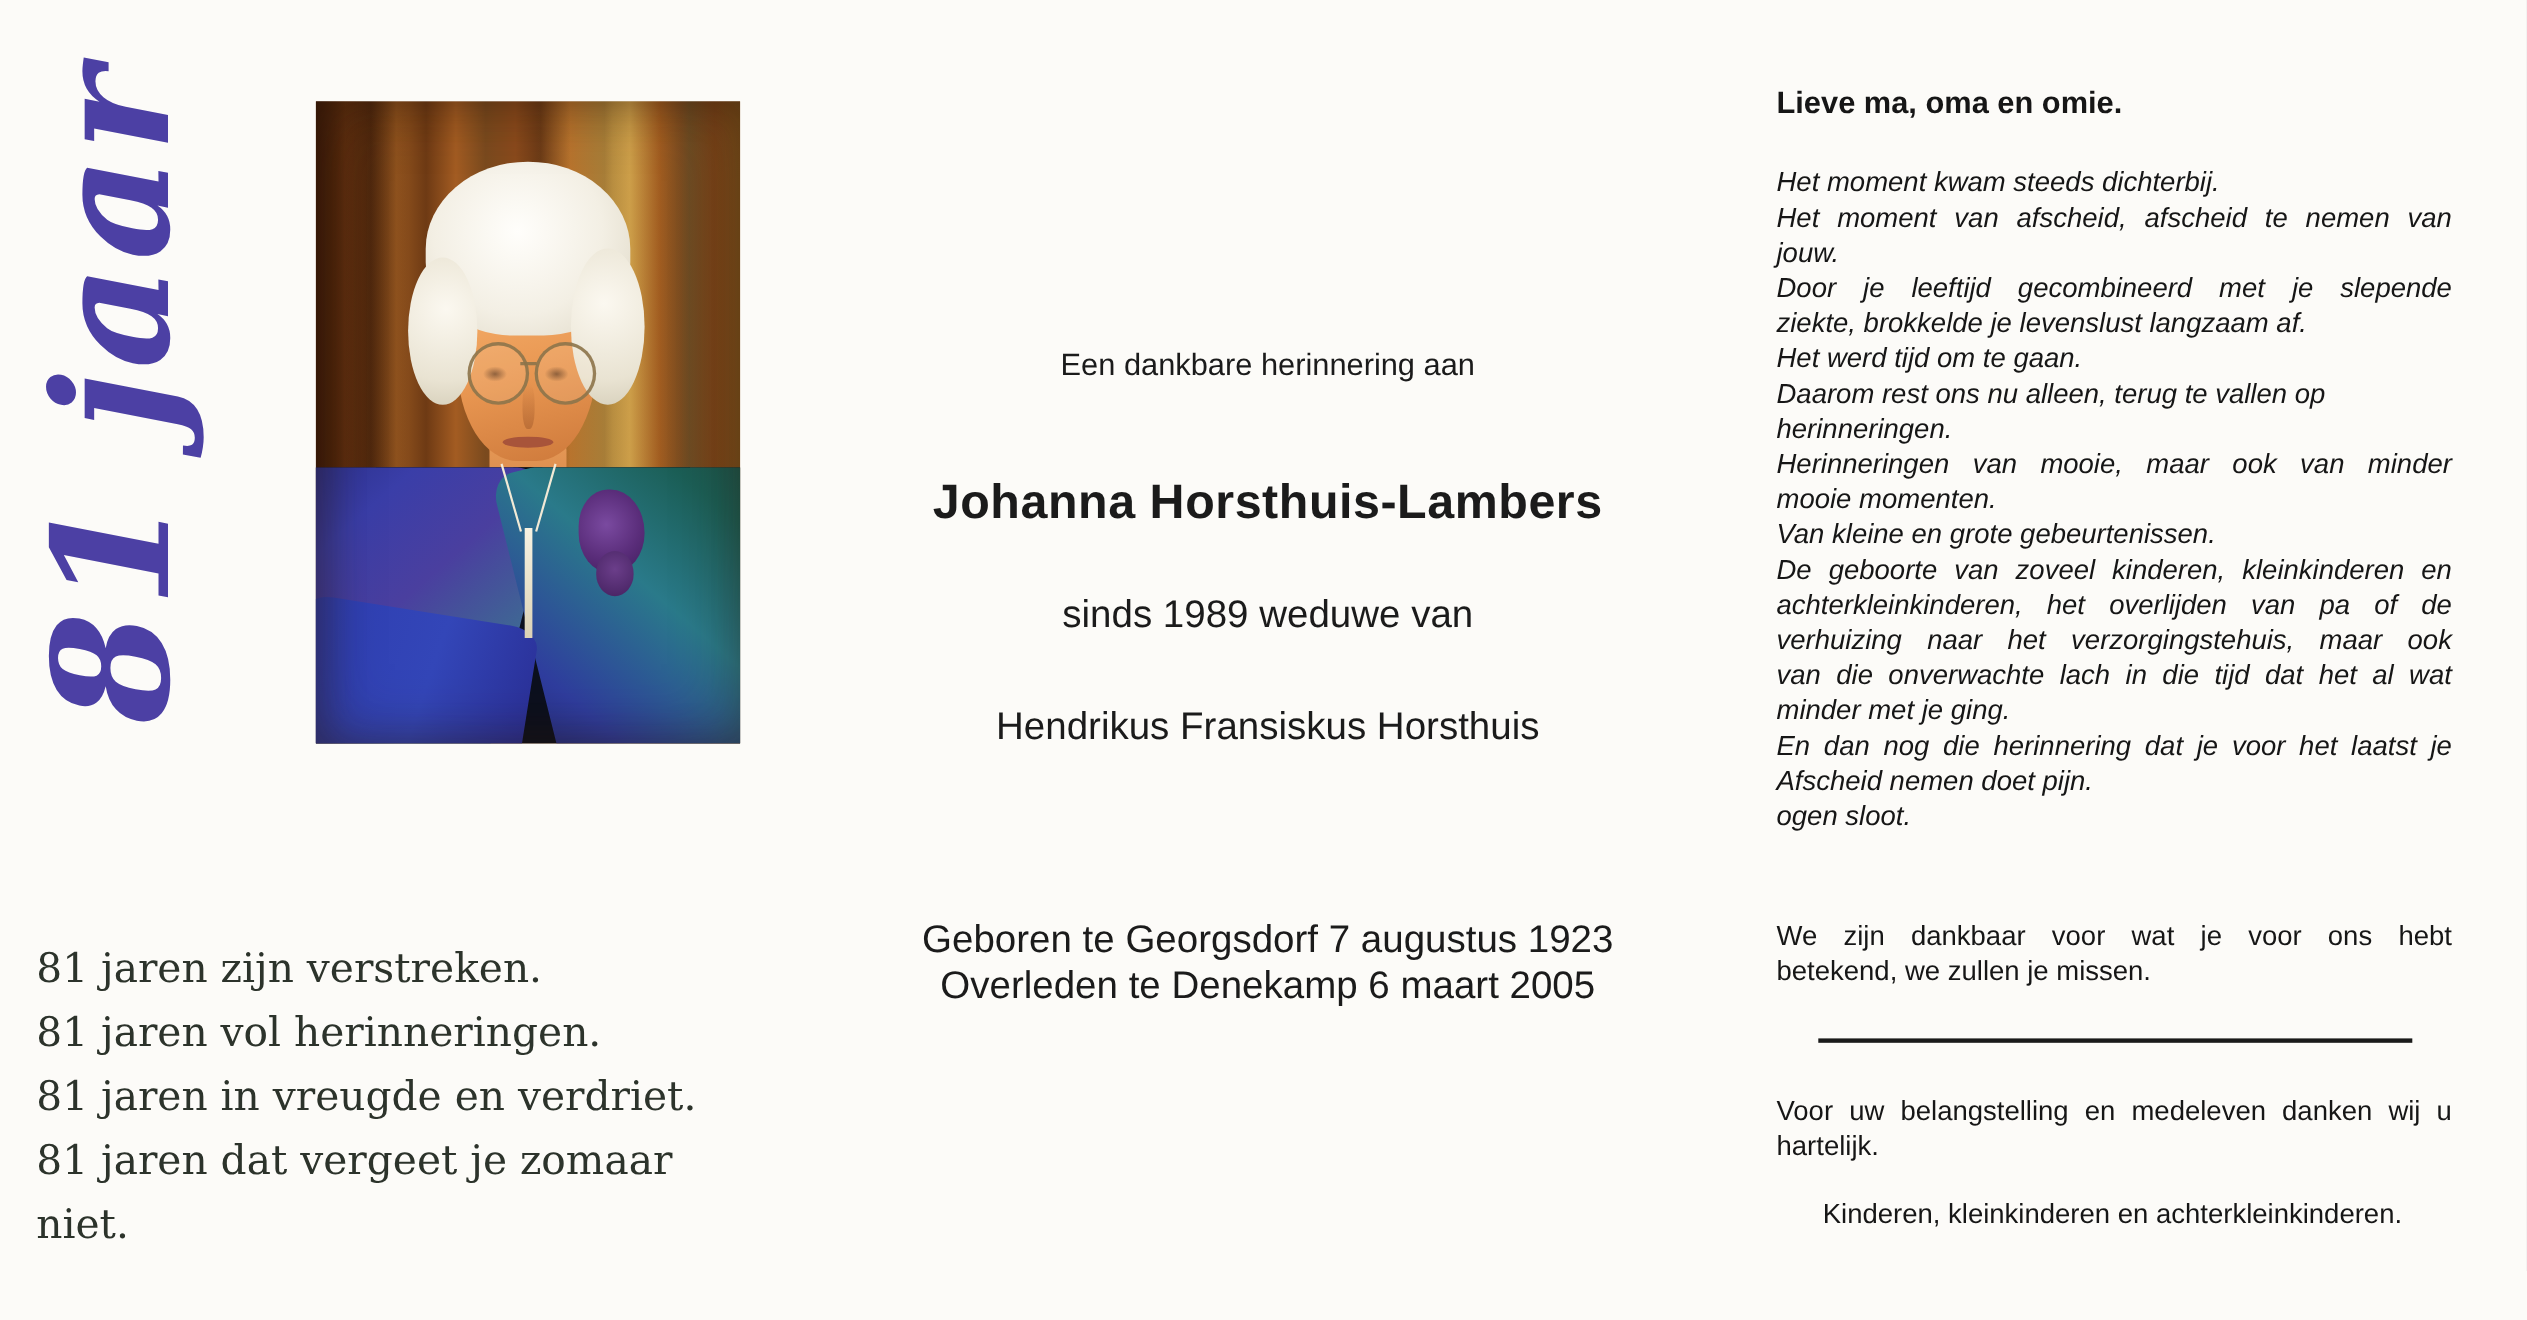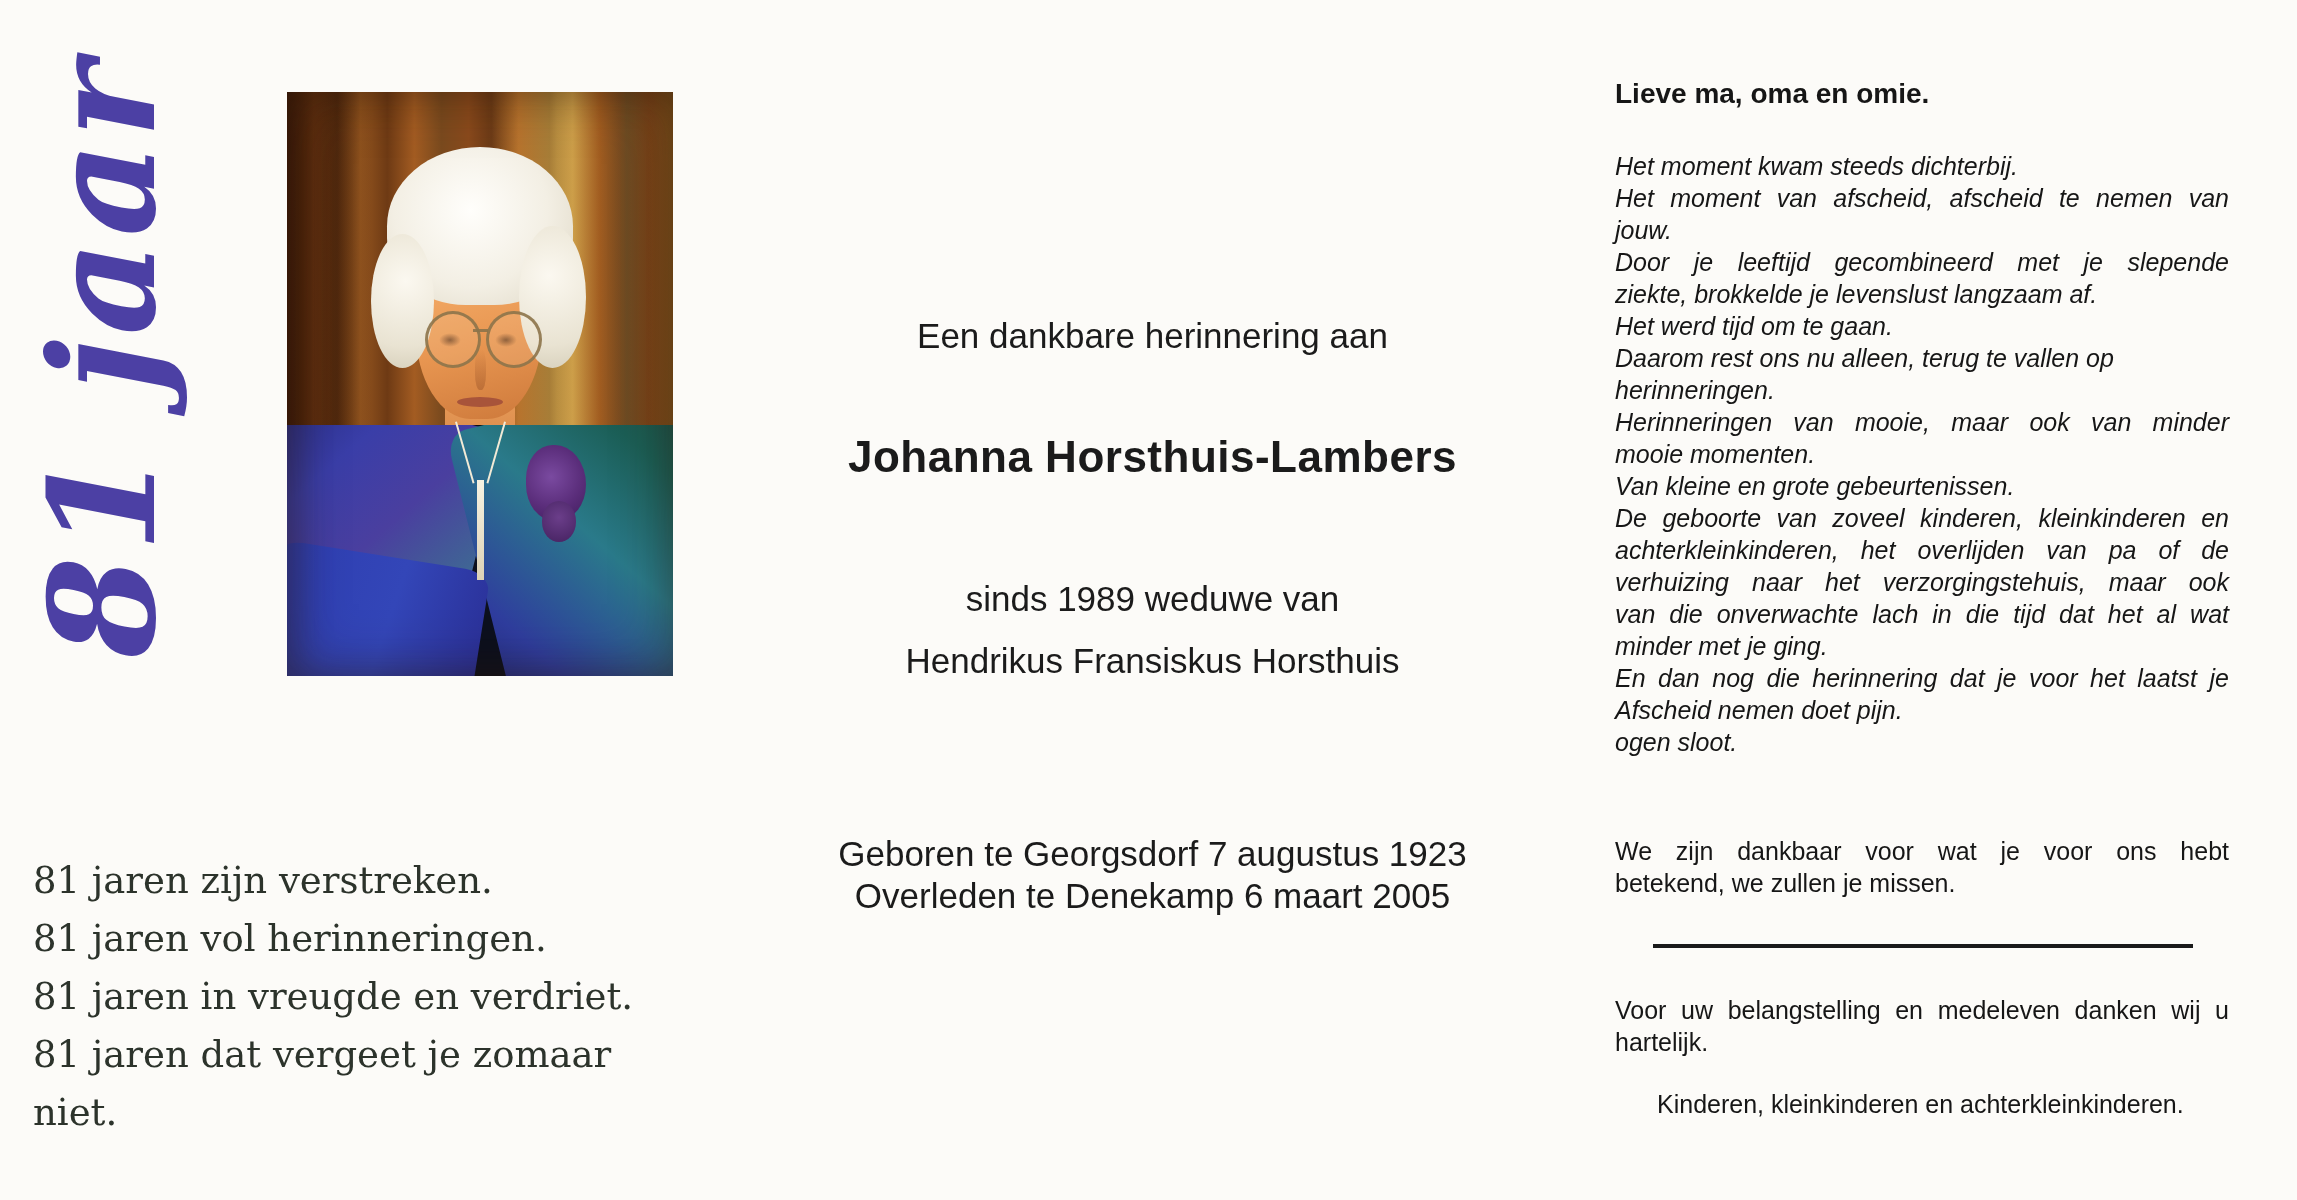"Een dankbare herinnering aan" .c-intro { font-size: 35px -> 28px }
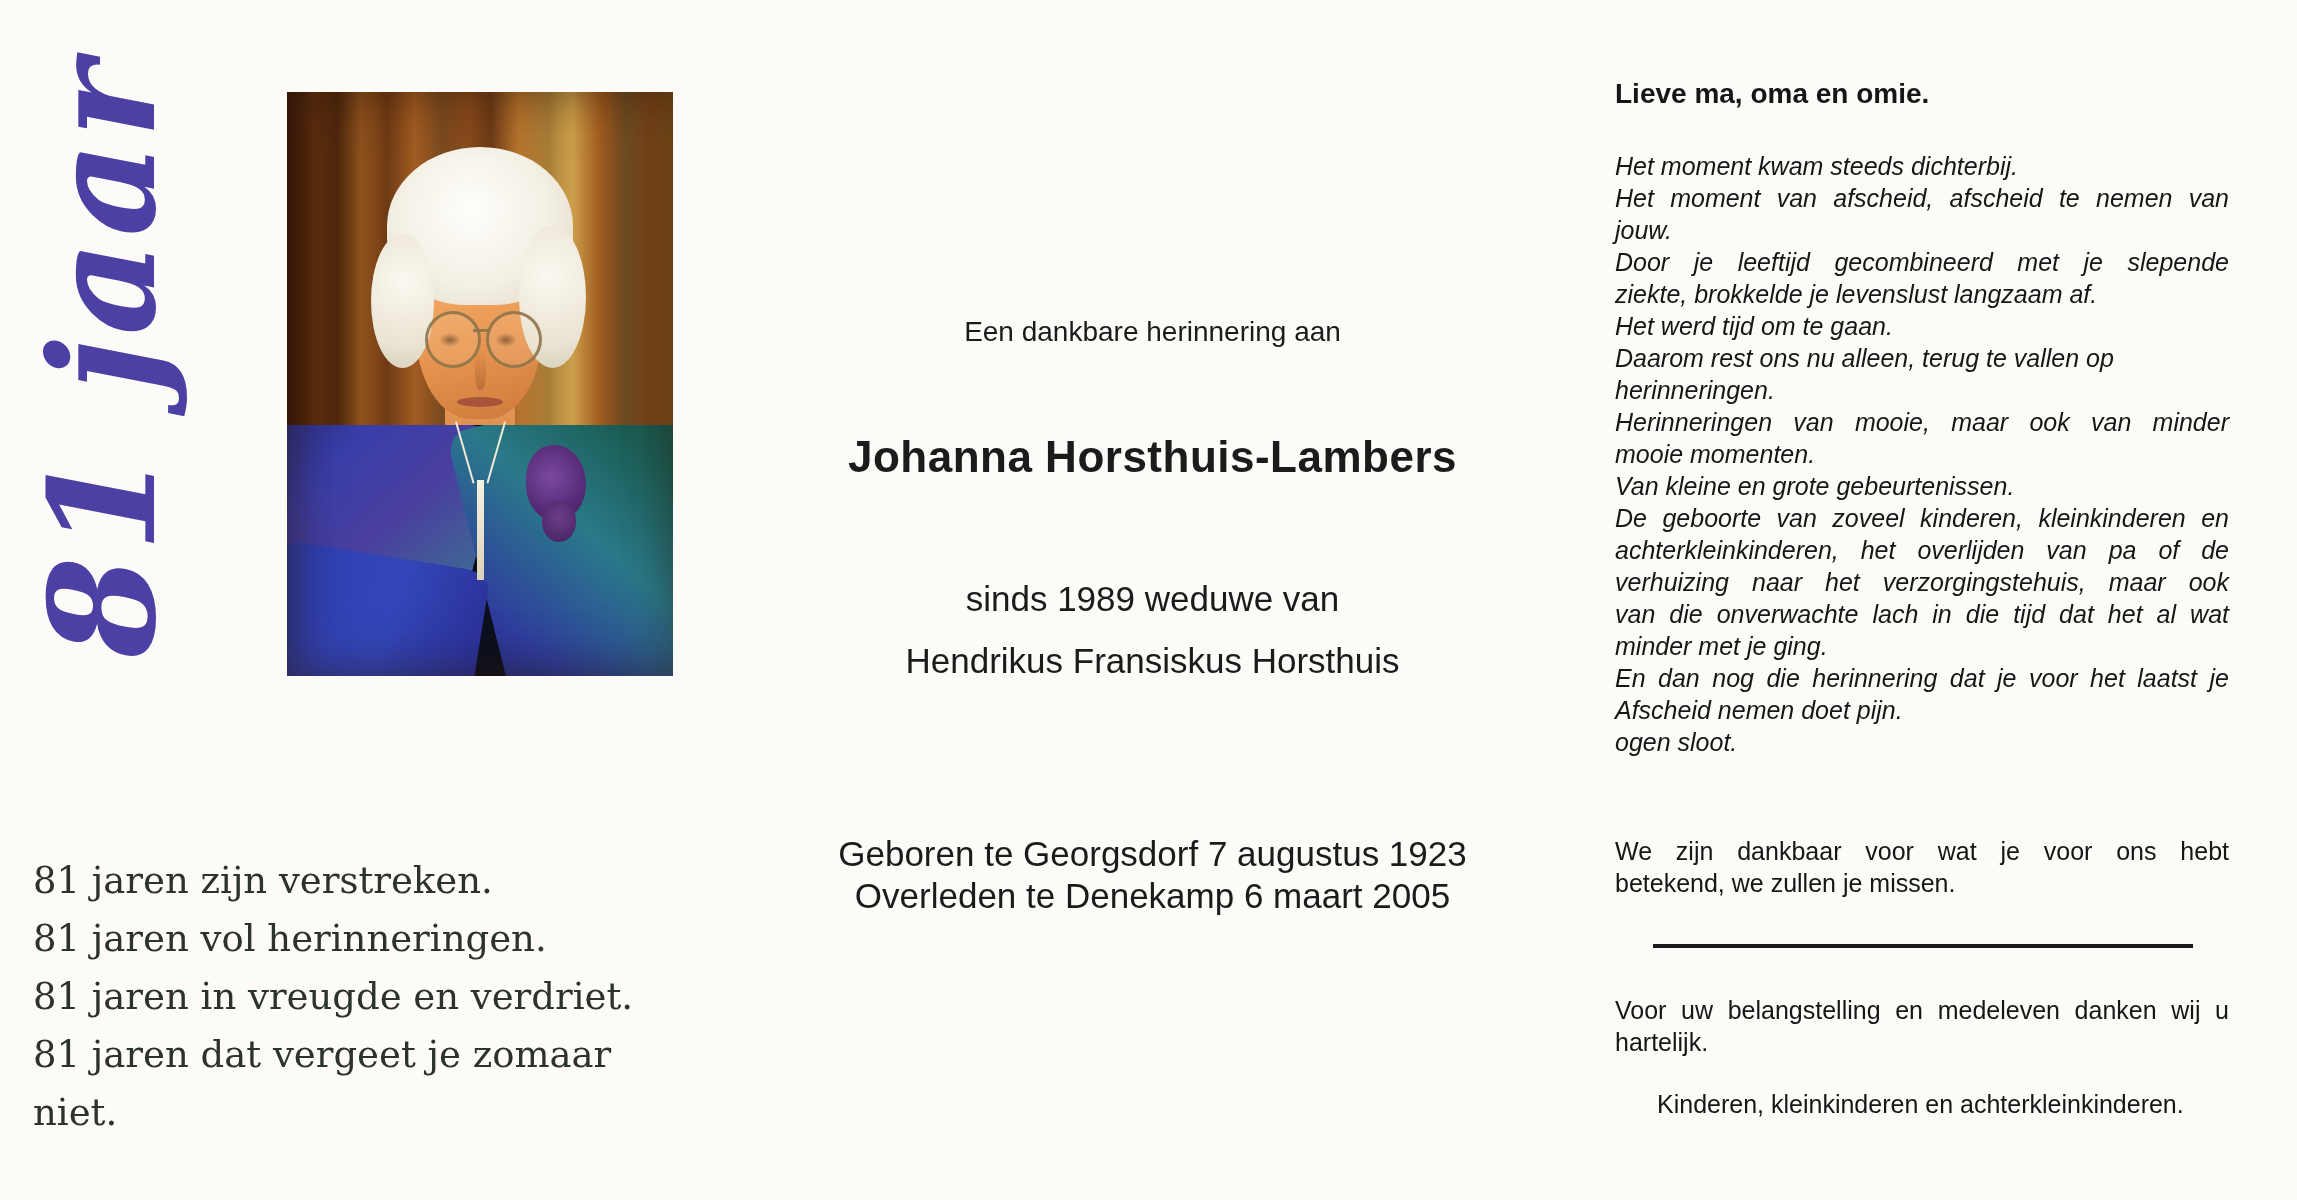"sinds 1989 weduwe van" .c-widow { top: 579px -> 539px }
